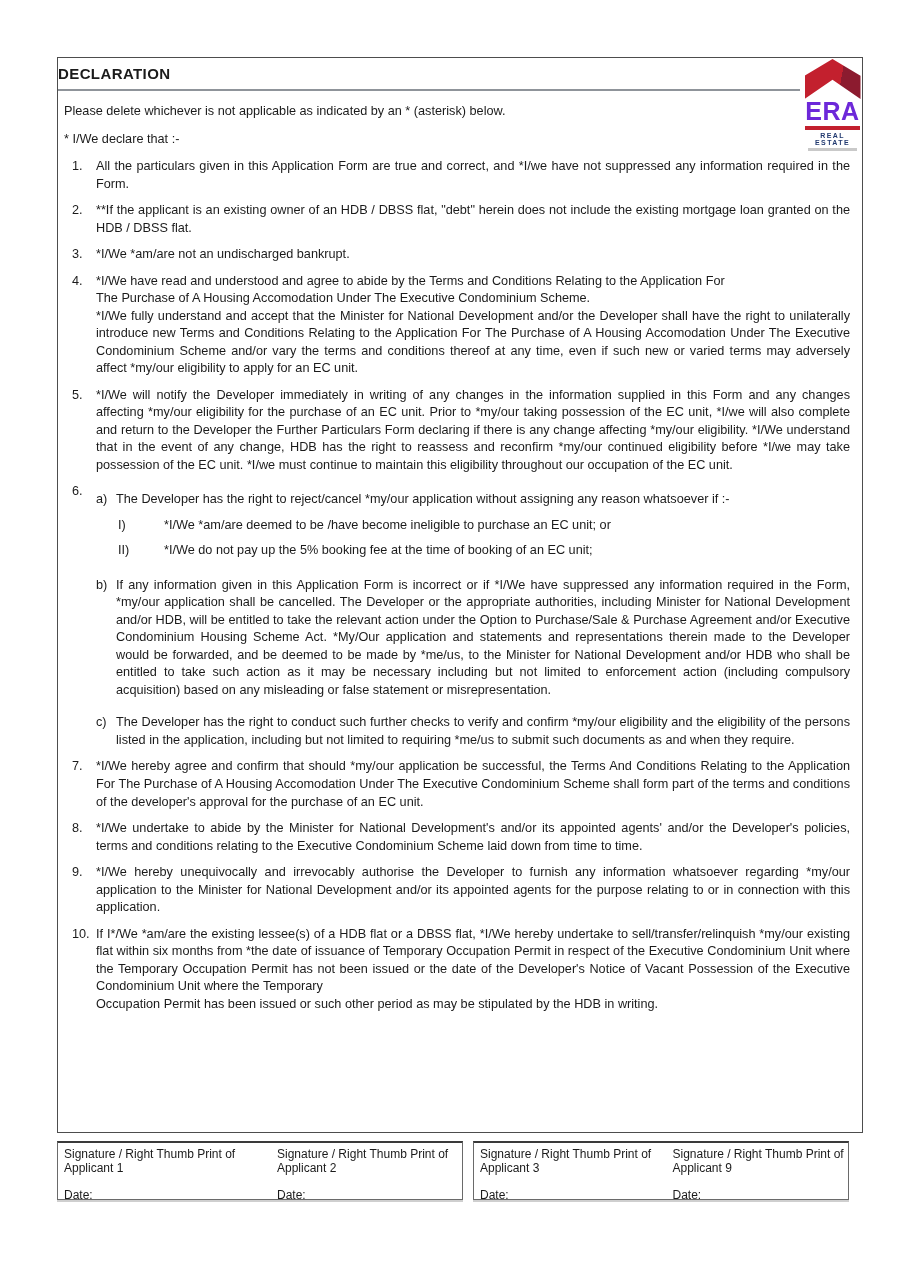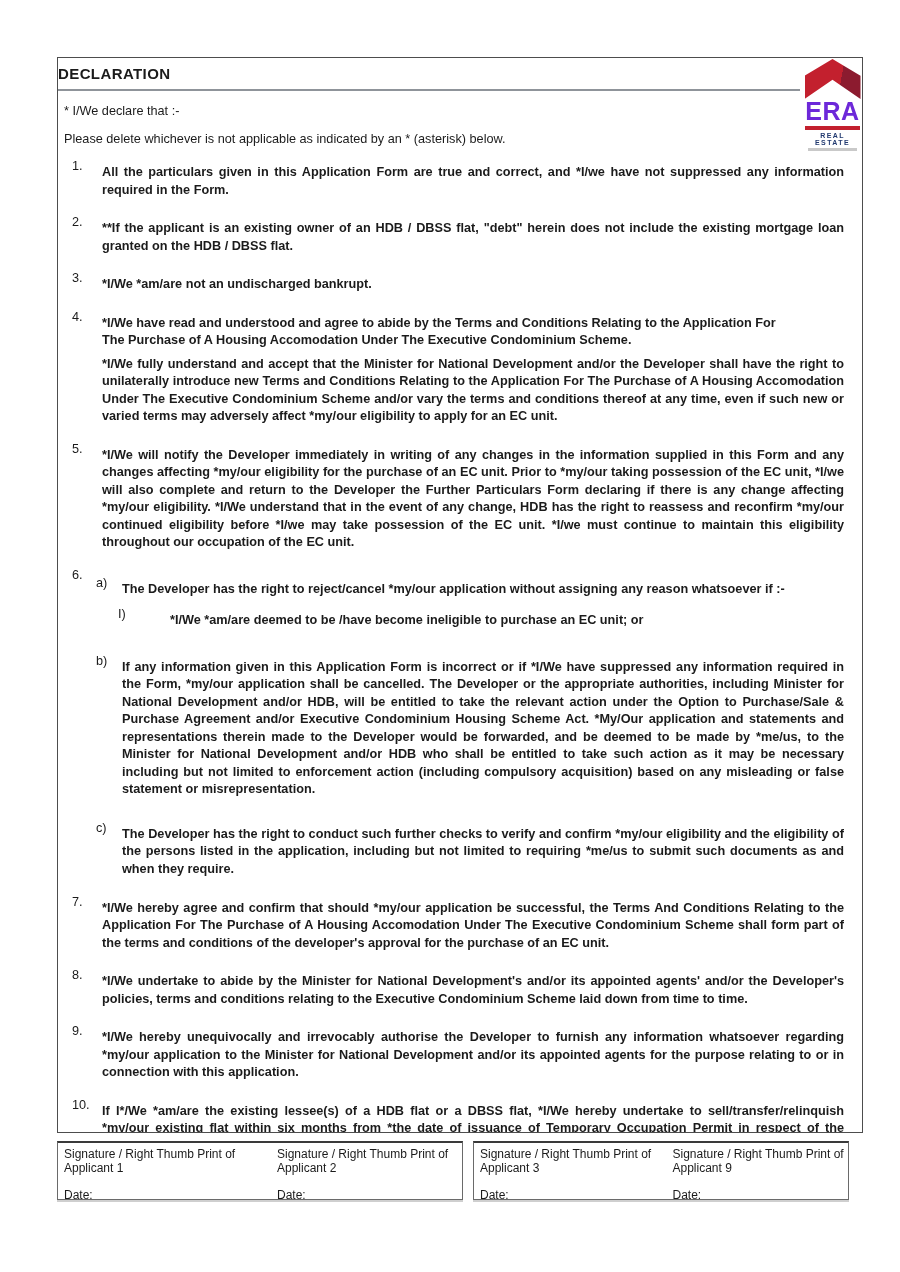"* I/We declare that :-" p.intro-p { order: before "Please delete whichever is not" -> after "Please delete whichever is not" }
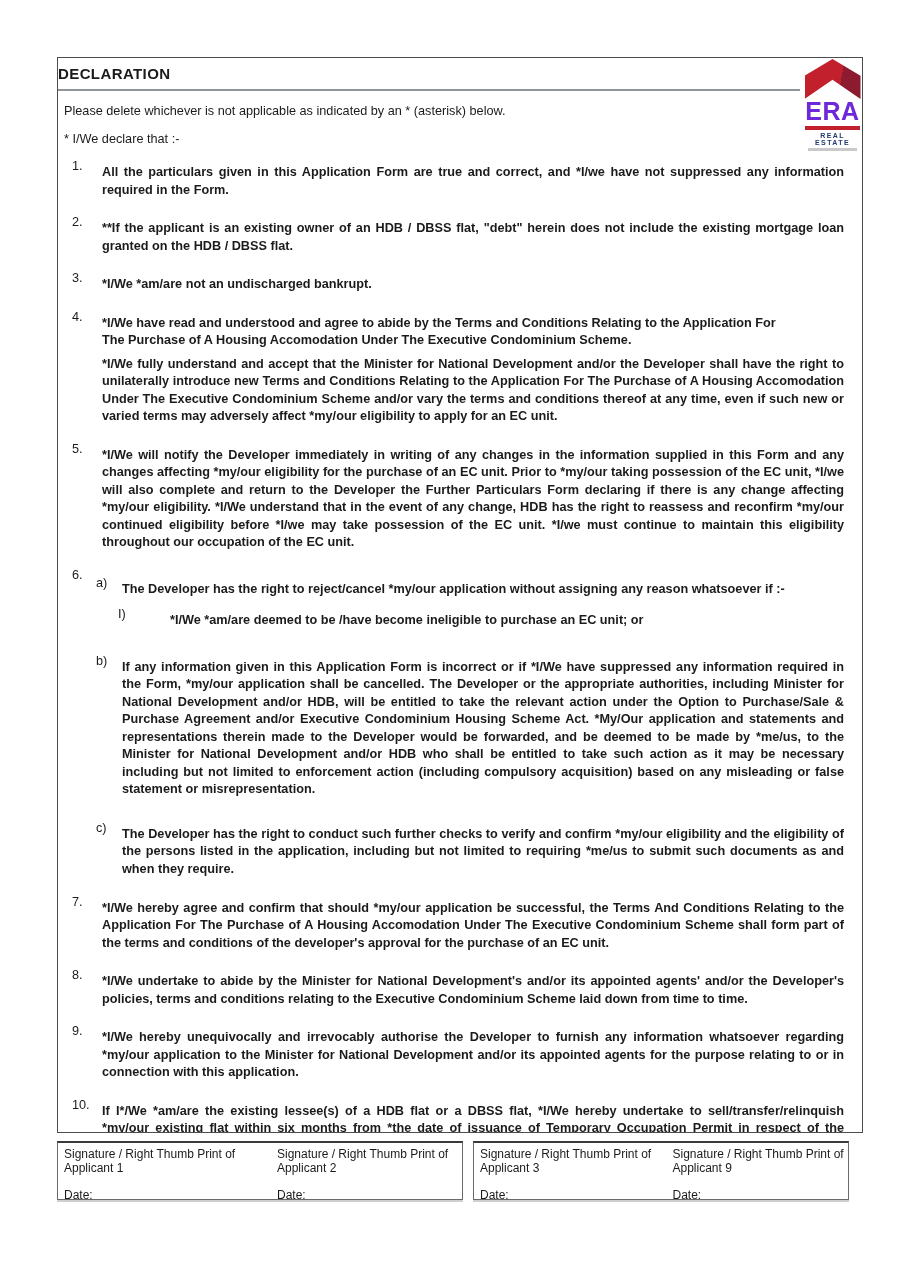"All the particulars given in" .itxt .blk { font-weight: bold -> none; margin: 6px -> 0 }
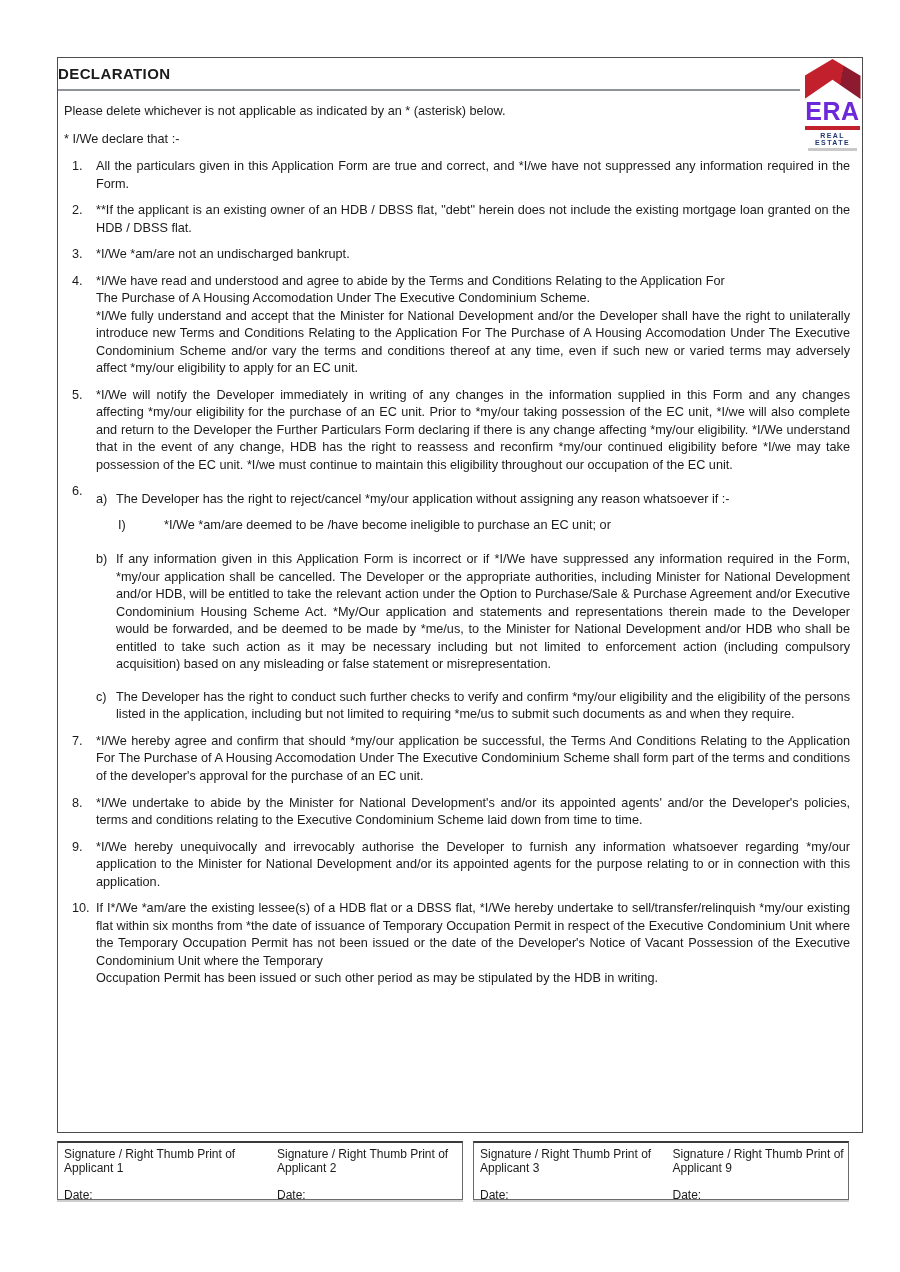"II)" div.roman { html: none -> <div> <div>II)</div> <div>*I/We do not pay up the 5% booking fee at the time of booking of an EC unit;</div> </div> }
